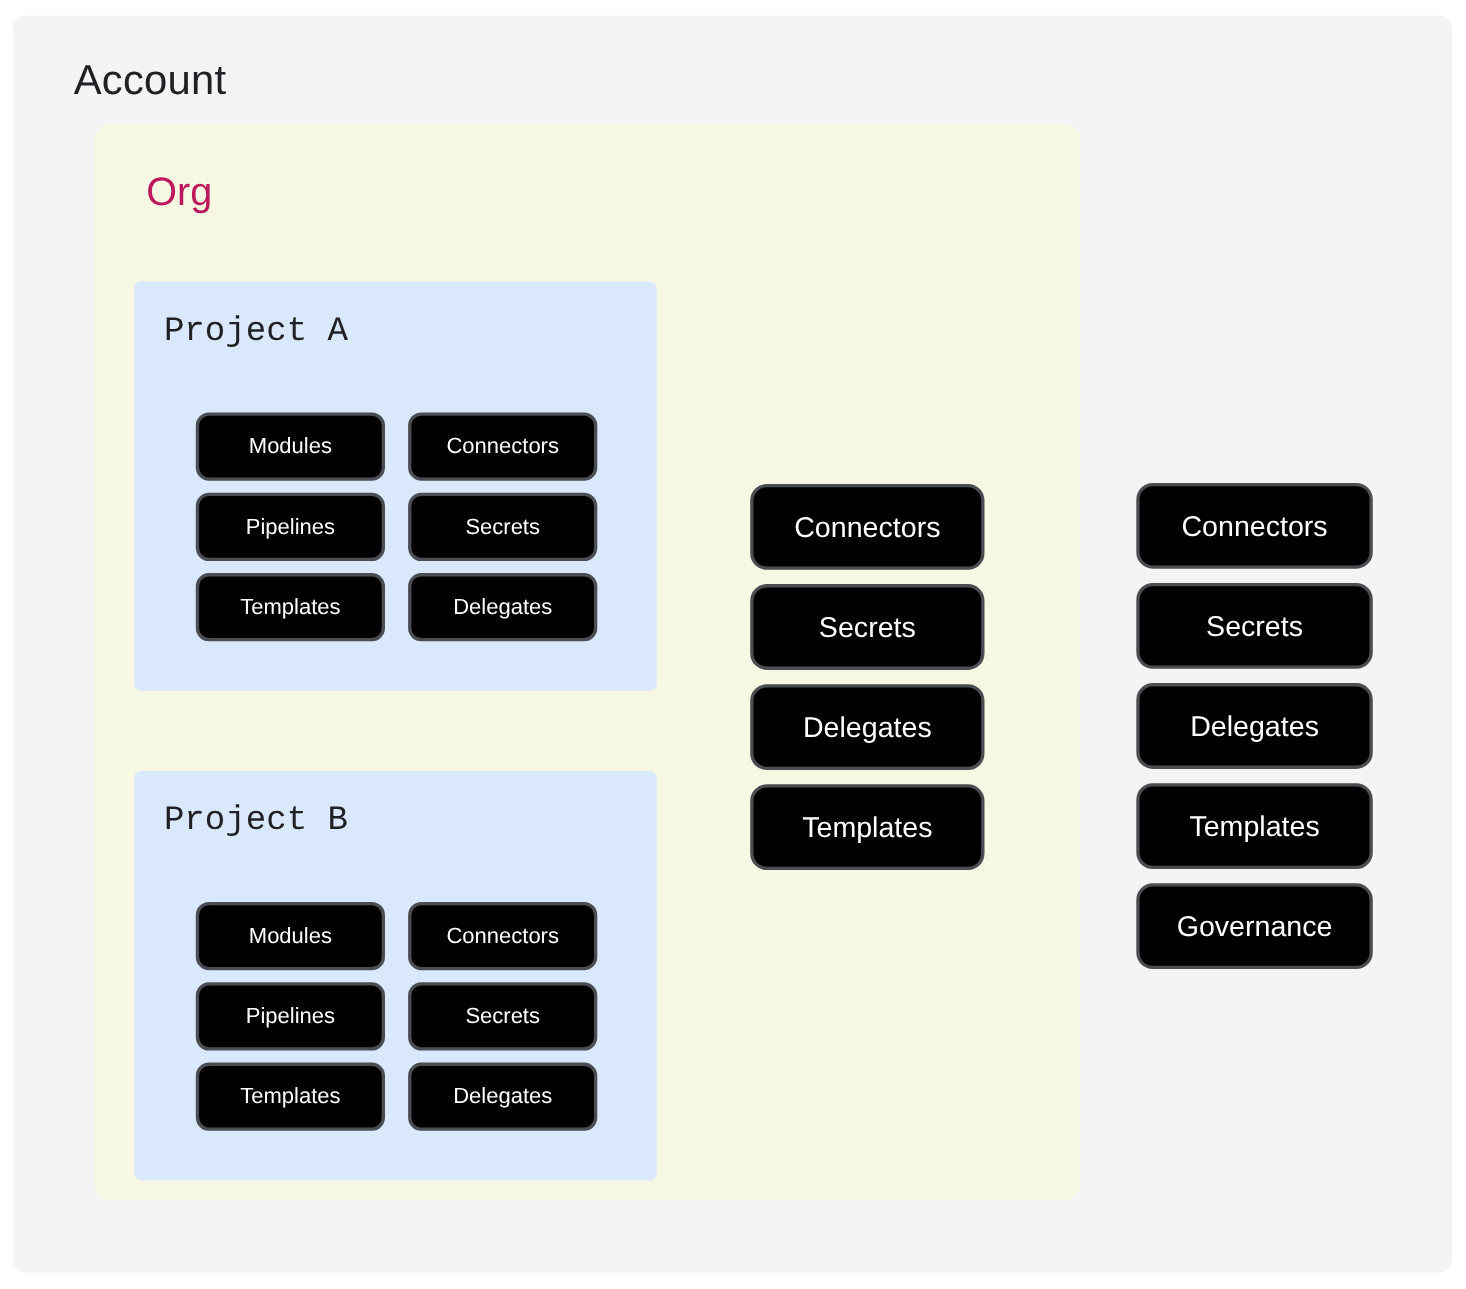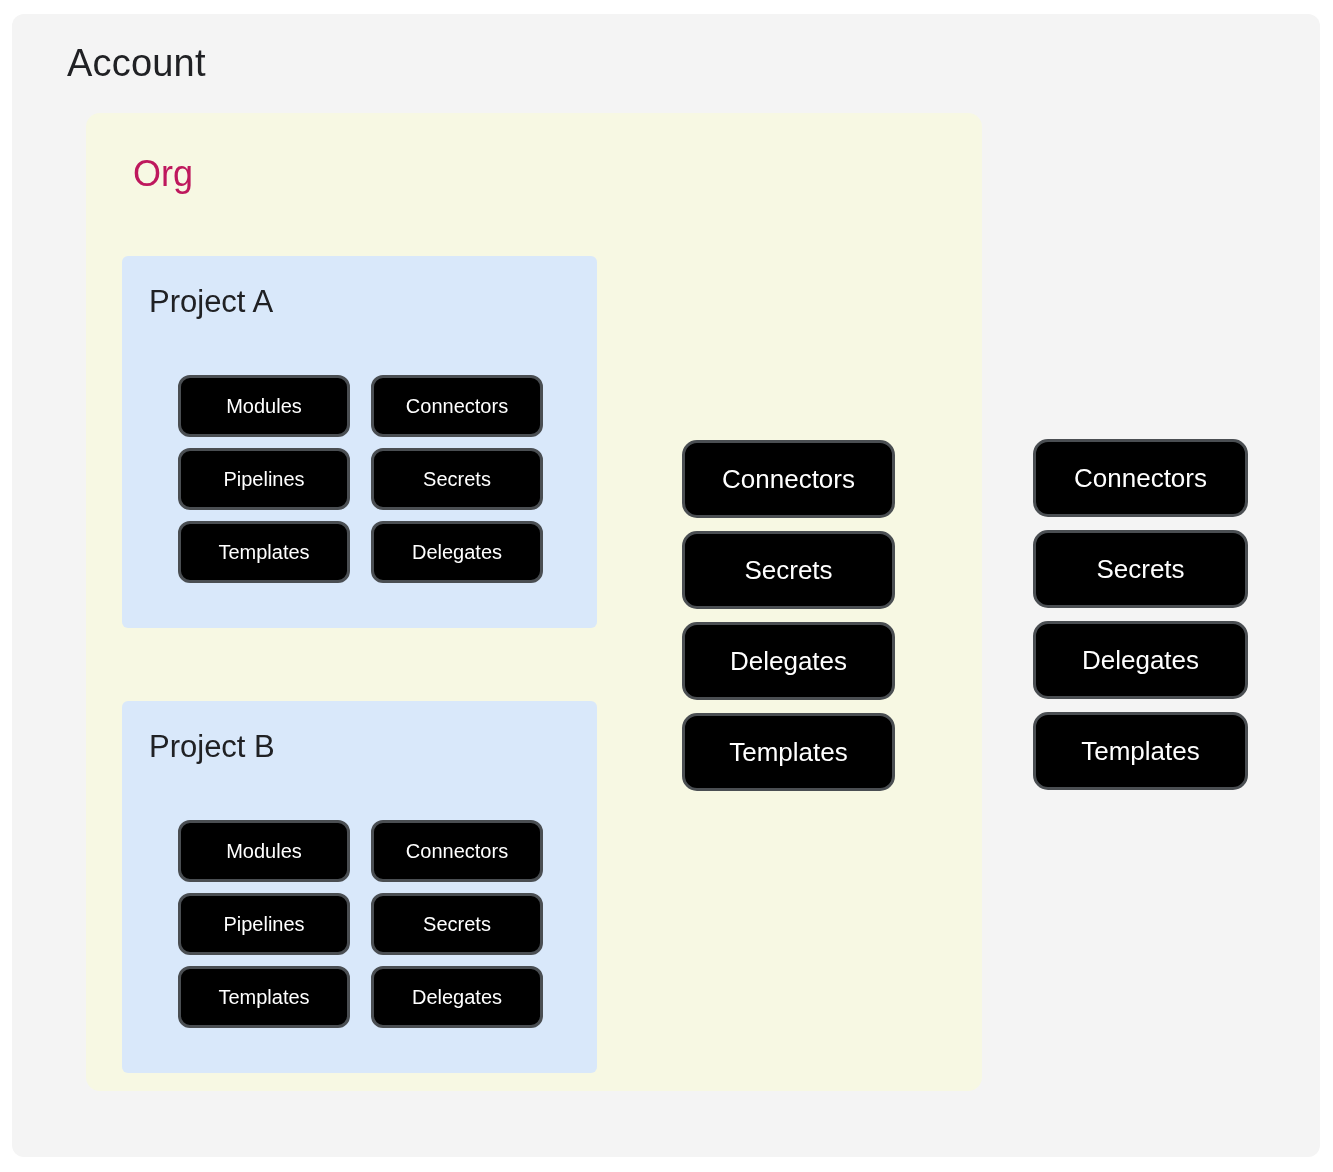"Account" .account-title { top: 28px -> 38px }
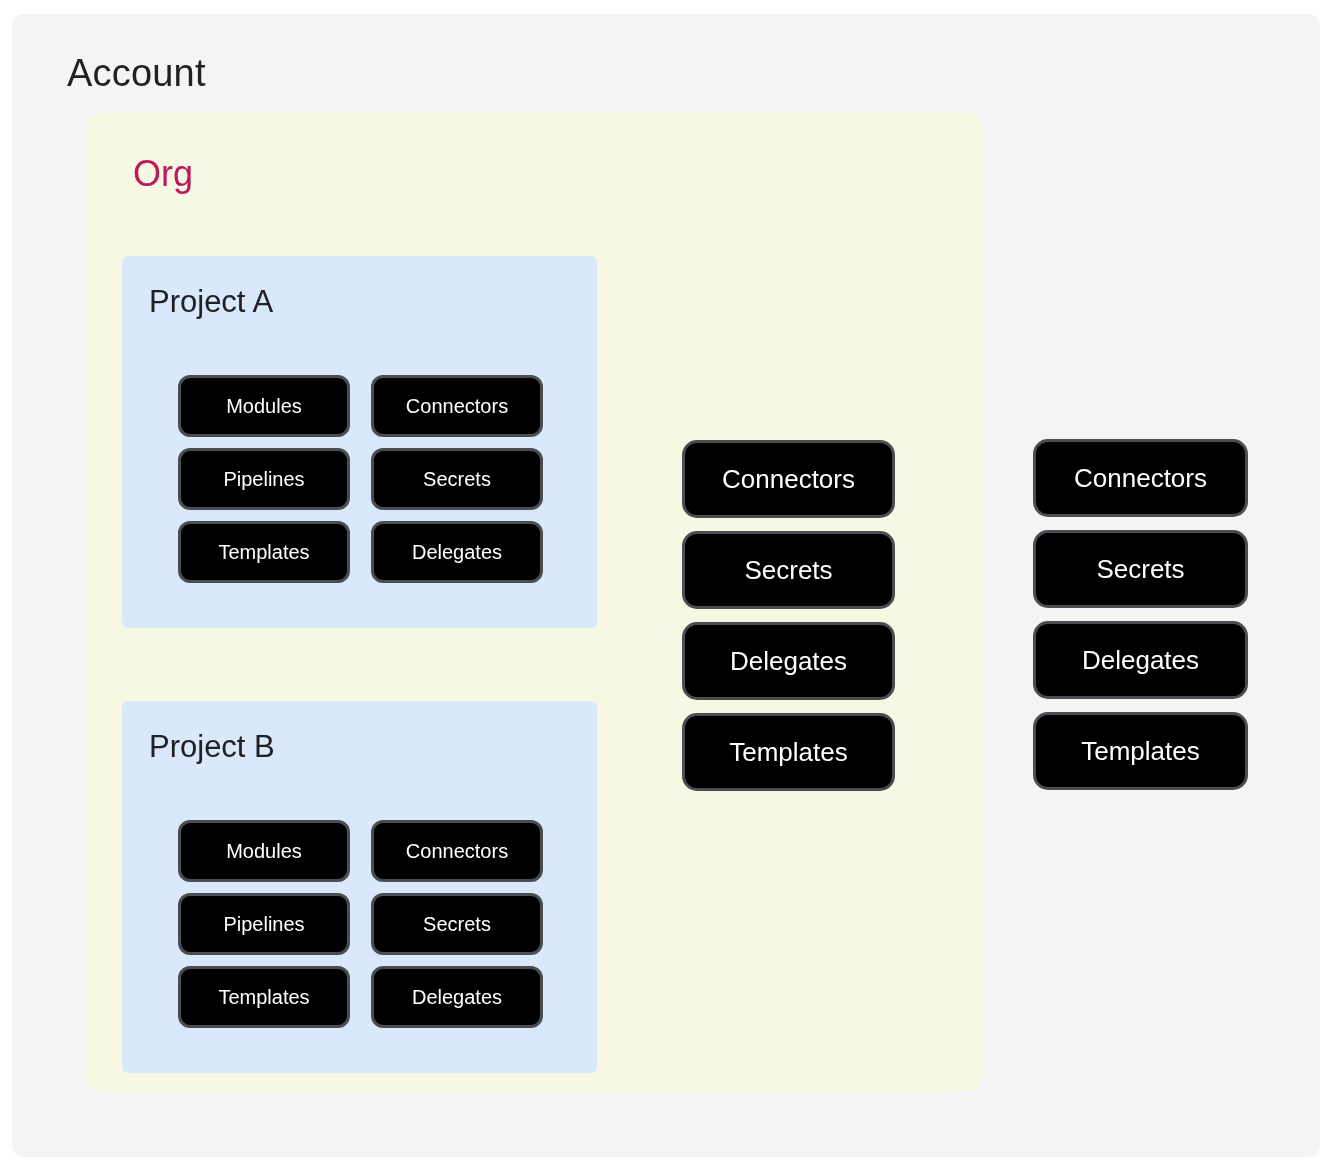"Project A" .project-title { font-family: none -> Liberation Mono, monospace }
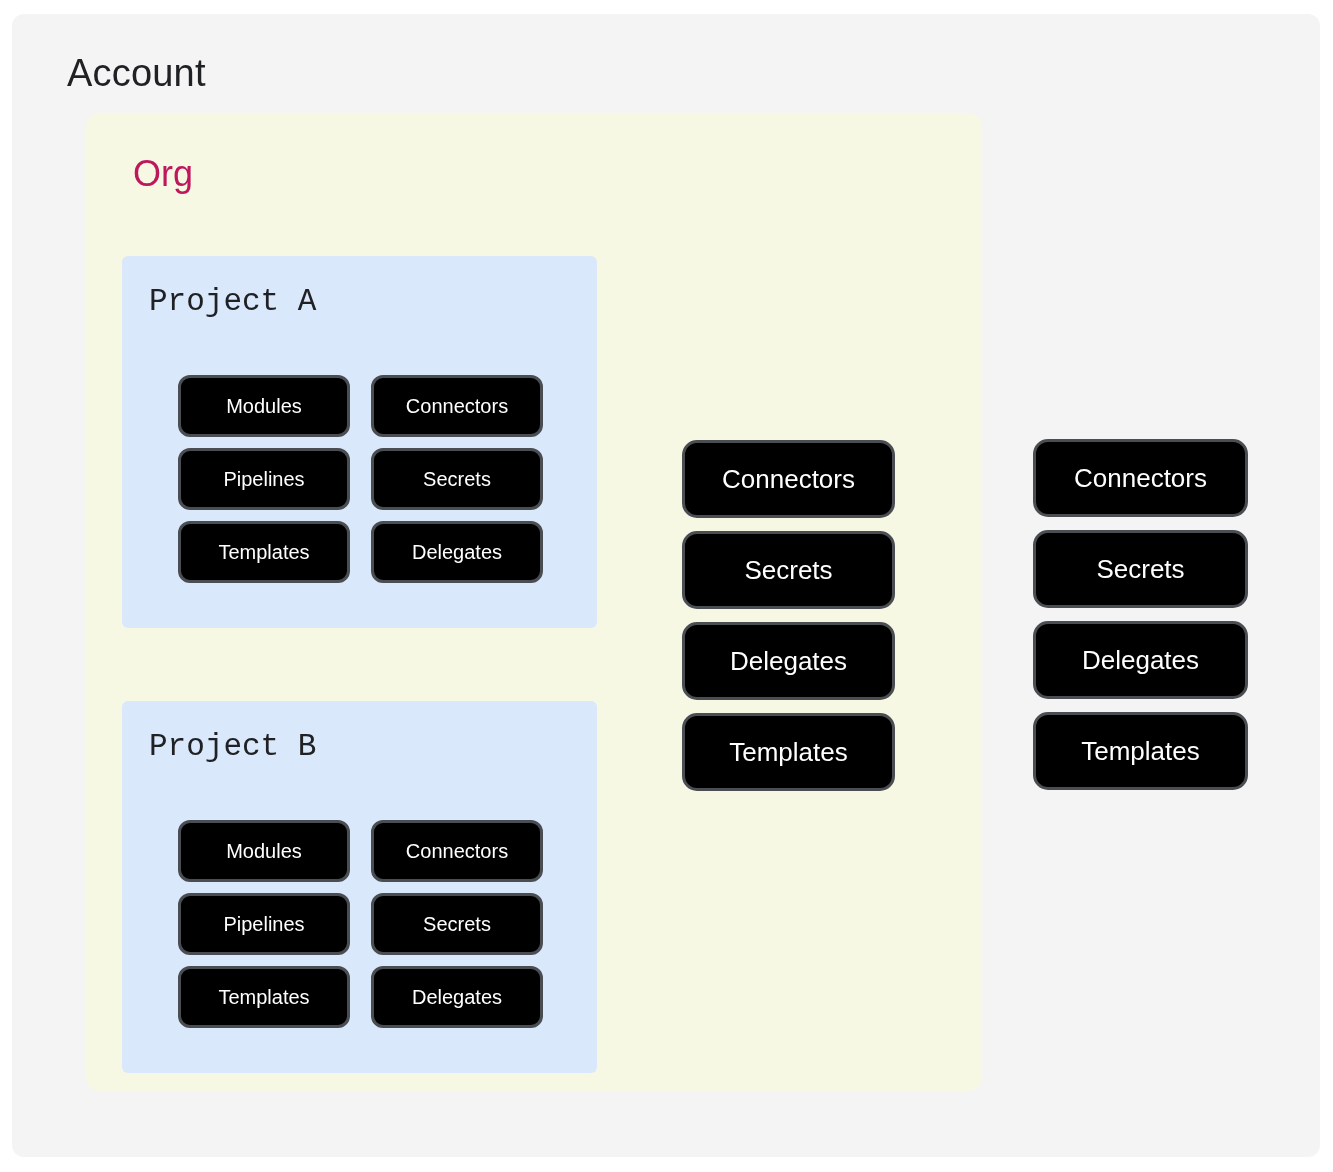"Governance" div.pill { html: none -> <div>Governance</div> }
